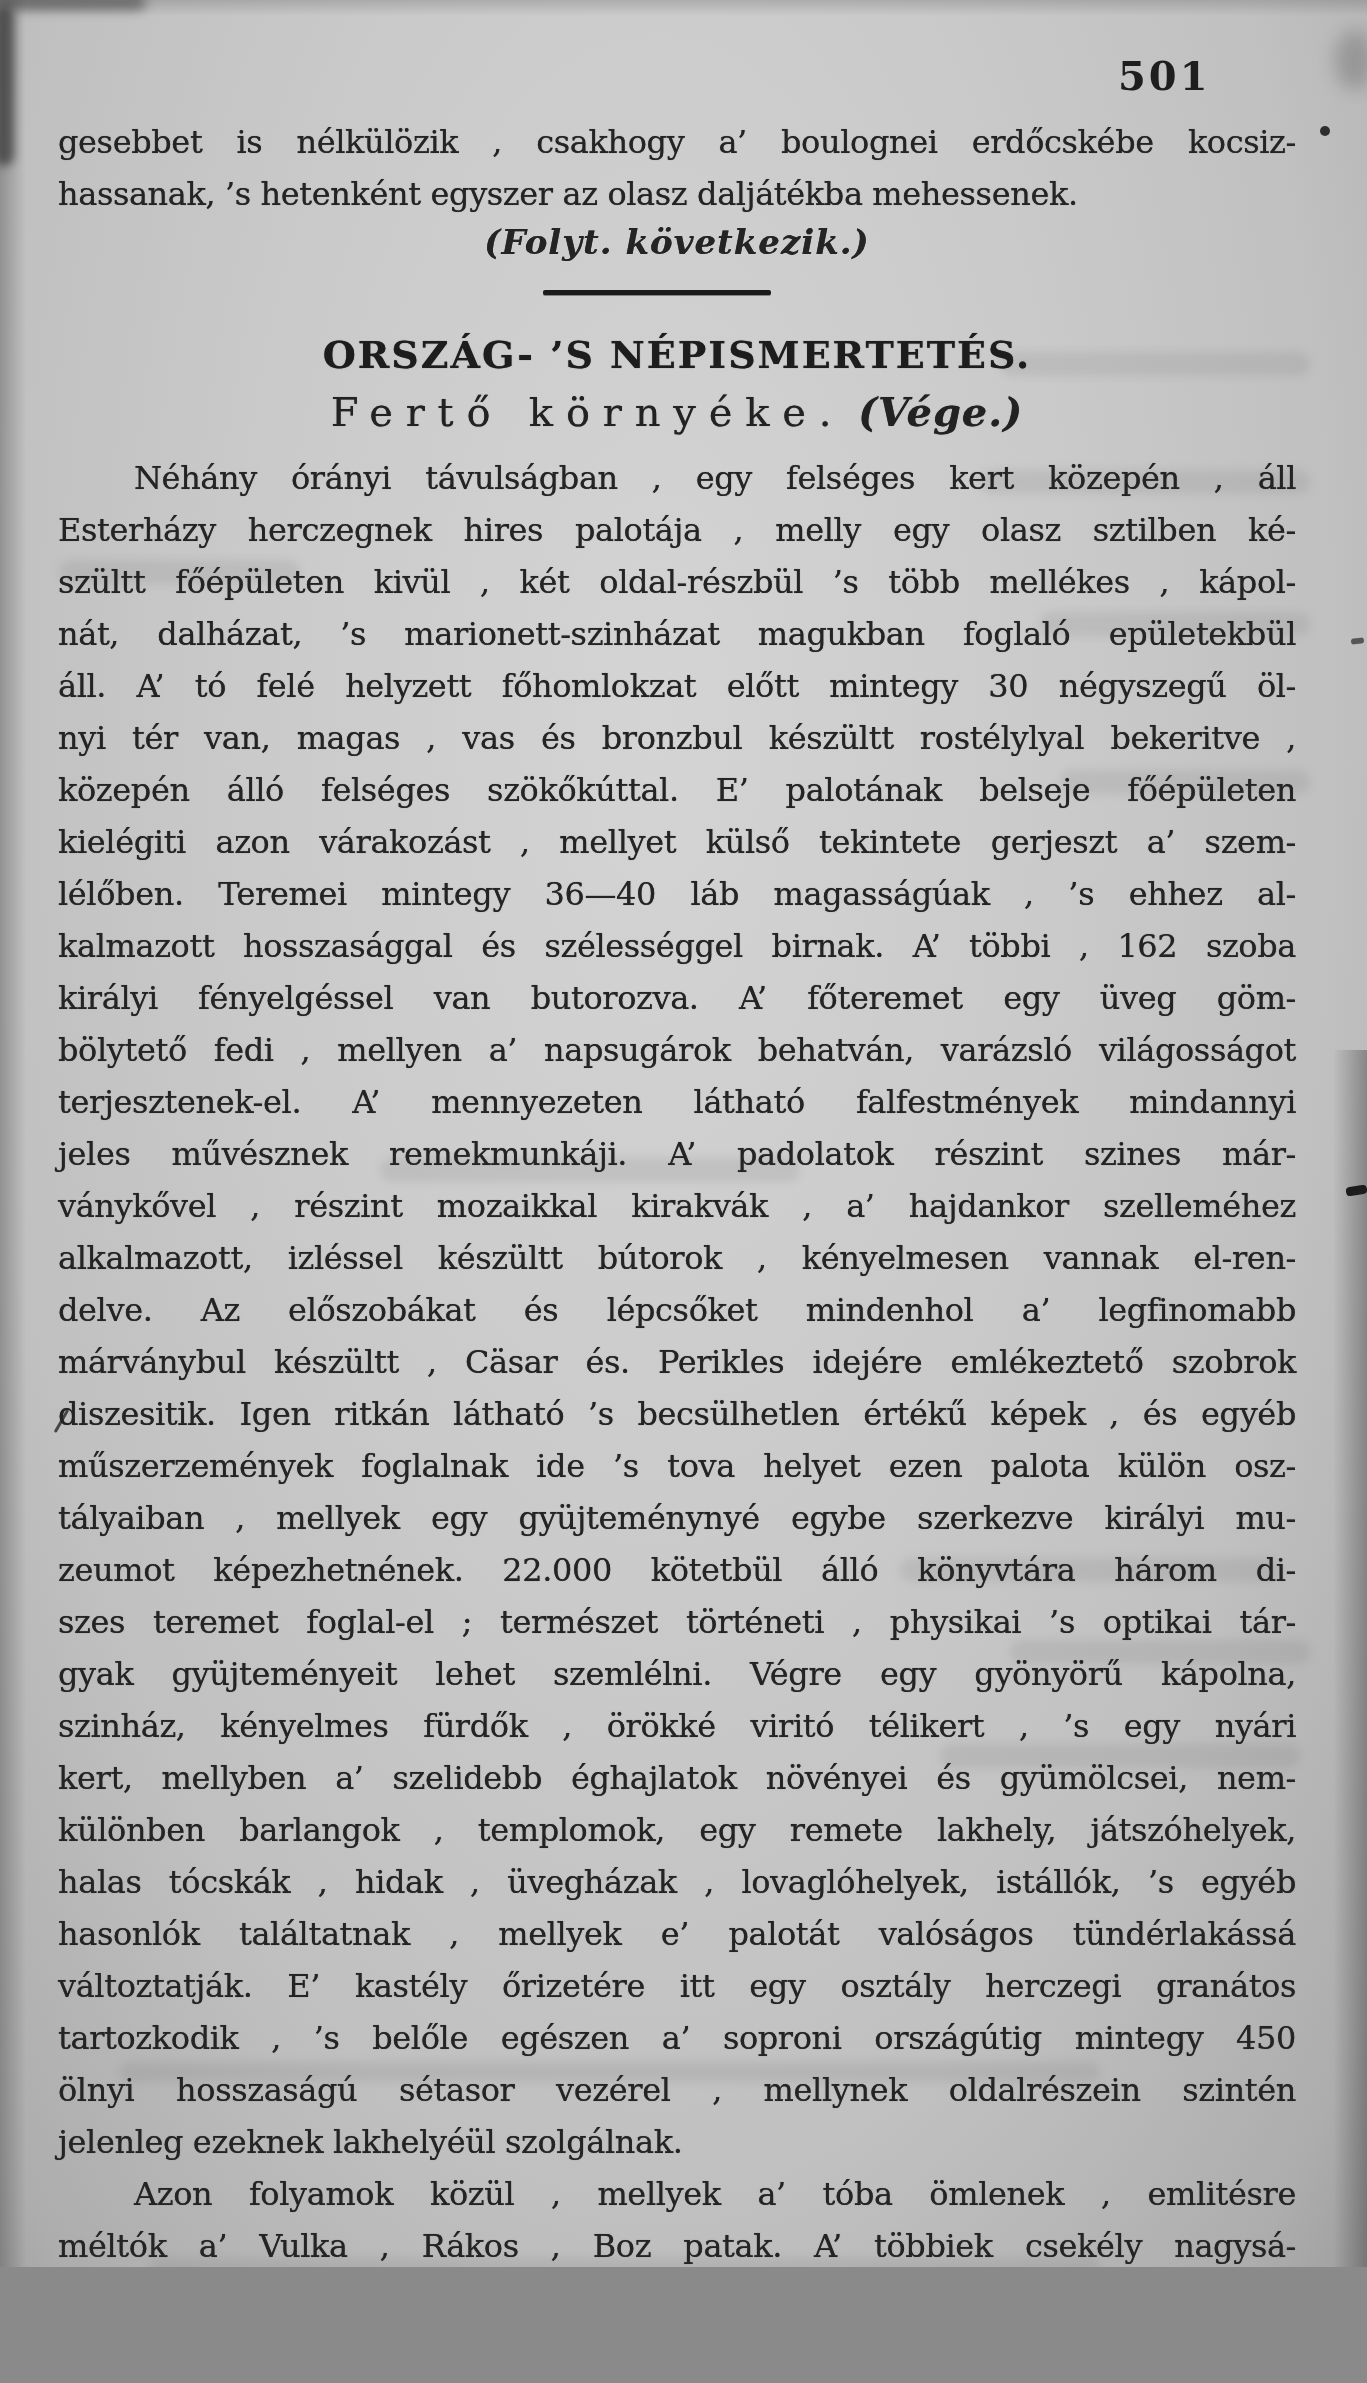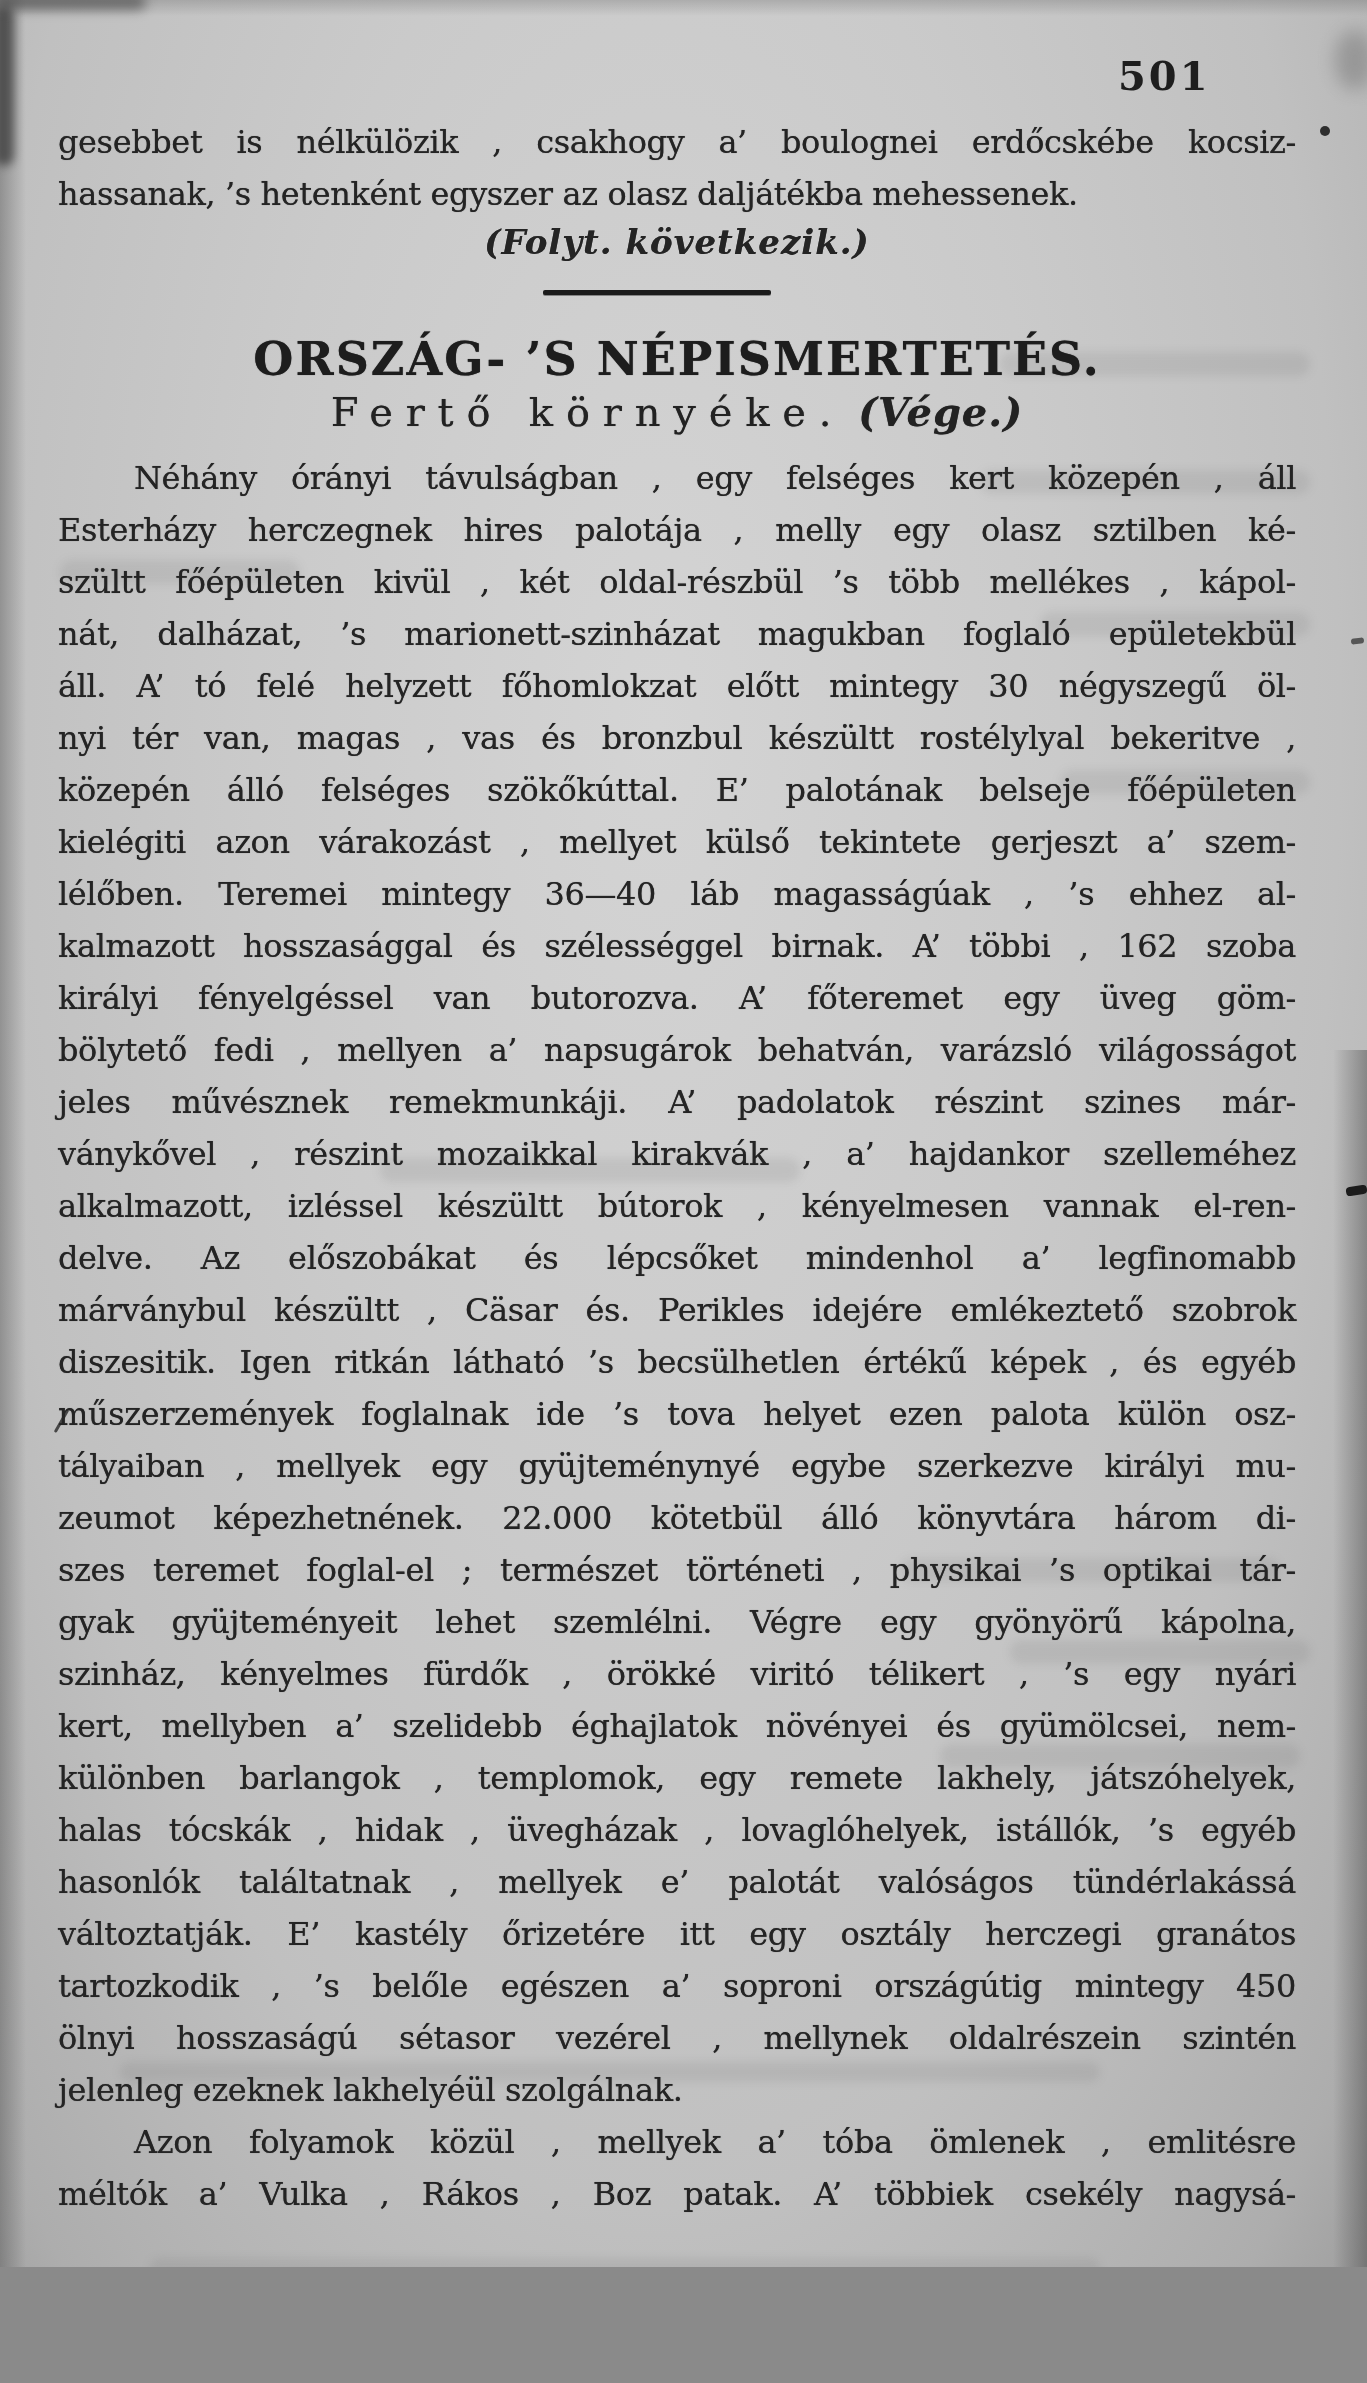"ORSZÁG- ’S NÉPISMERTETÉS." .heading { font-size: 46px -> 38px }
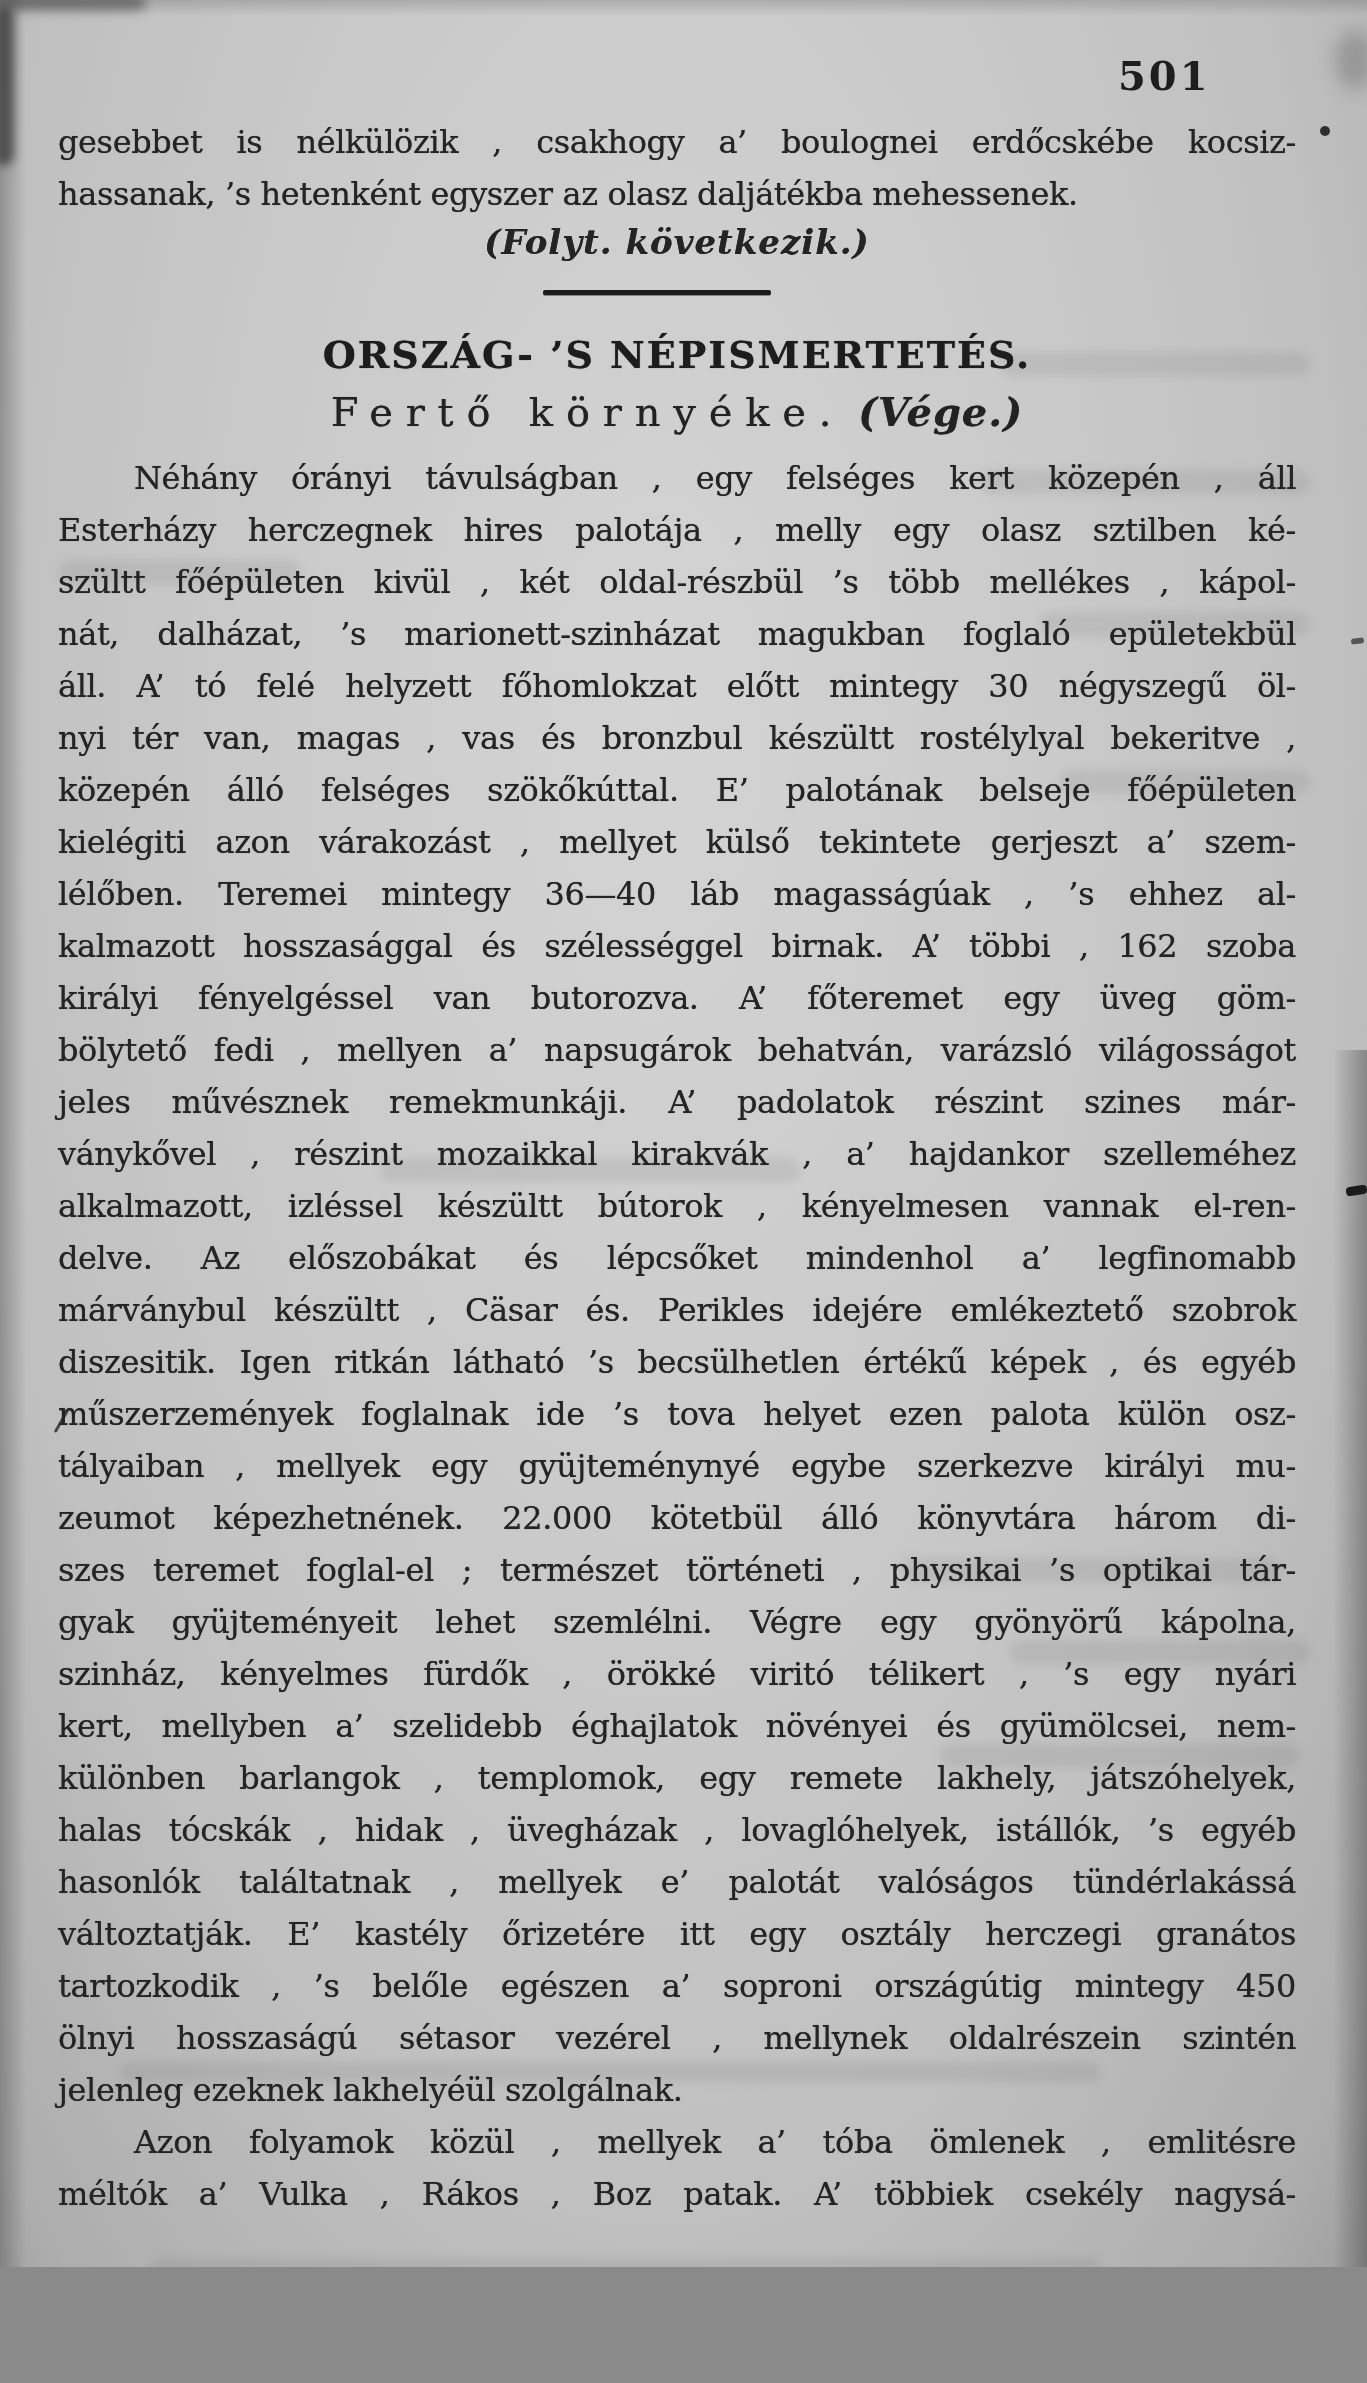"terjesztenek-el. A’ mennyezeten látható" div.tline { html: none -> <div>terjesztenek-el. A’ mennyezeten látható falfestmények mindannyi</div> }
